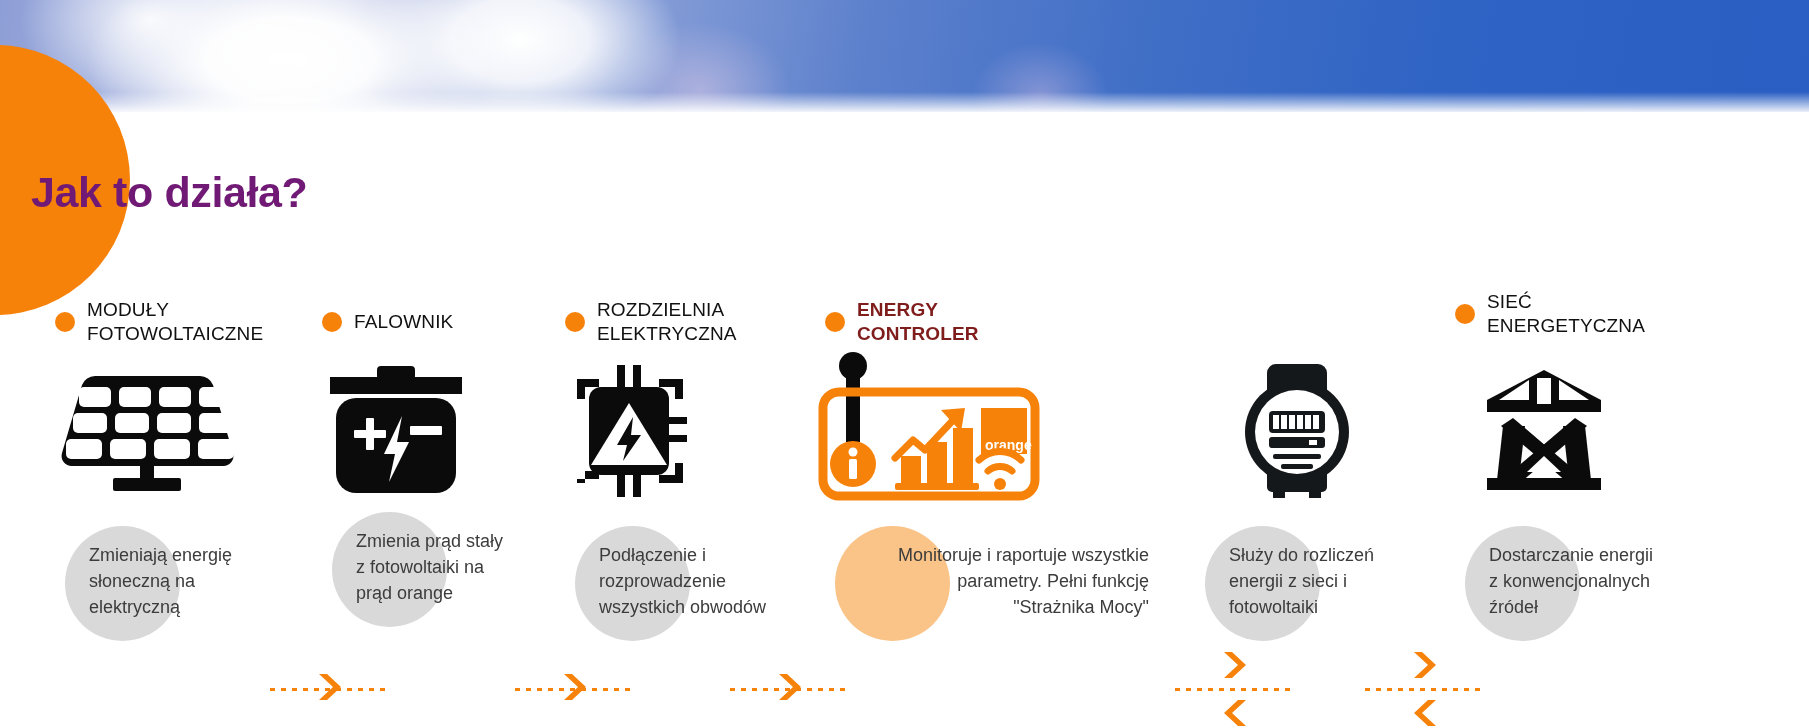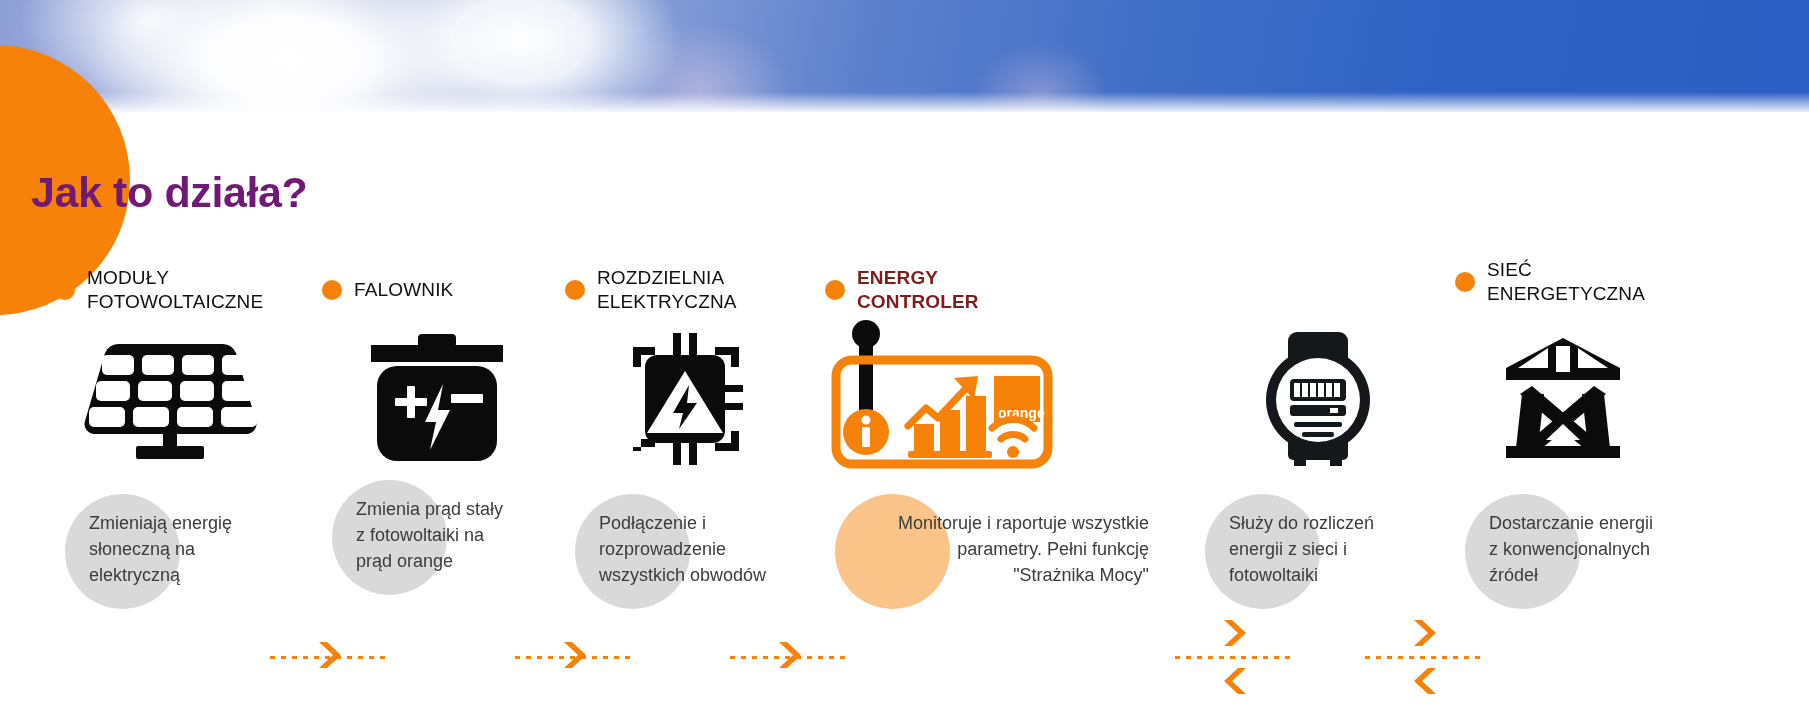"MODUŁY" .flow { top: 266px -> 298px }
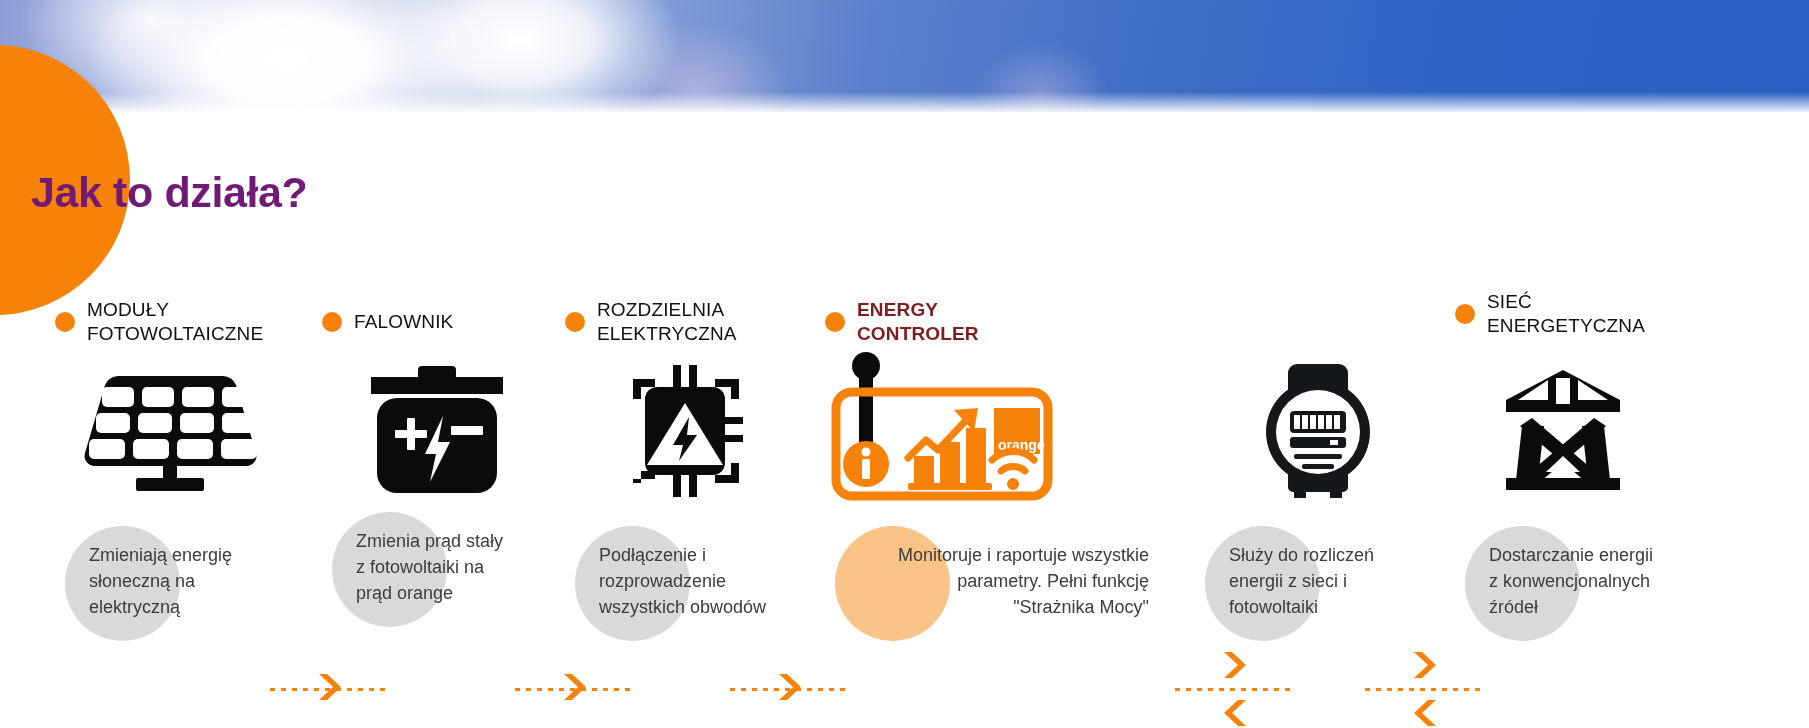"orange" .icon-slot { justify-content: center -> none }
